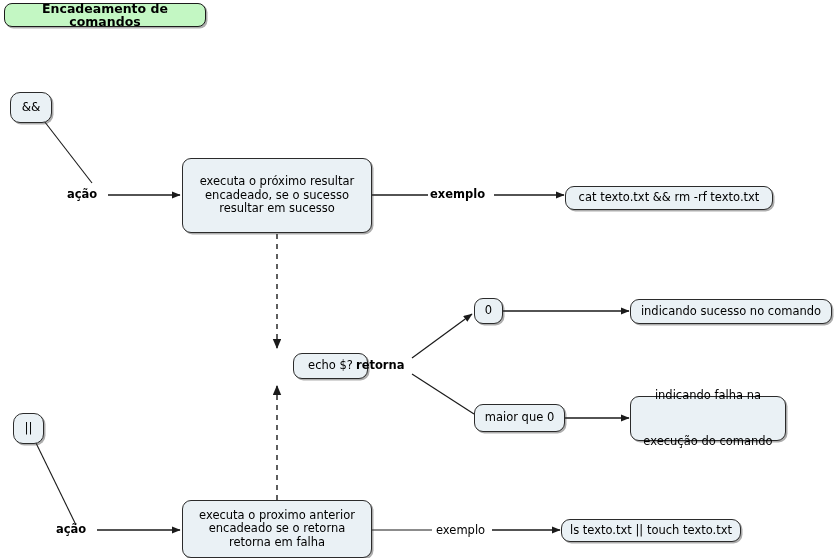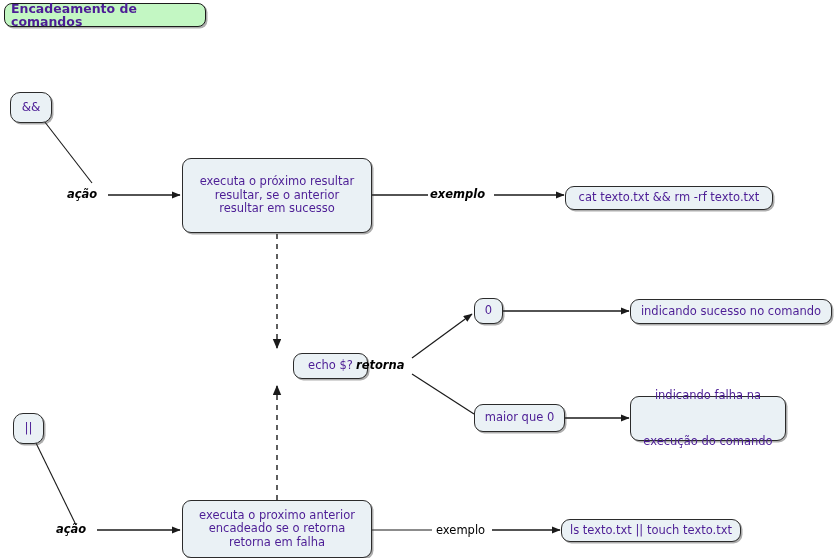"Encadeamento de comandos" .node { color: #4c1d95 -> #000000; text-align: none -> center }
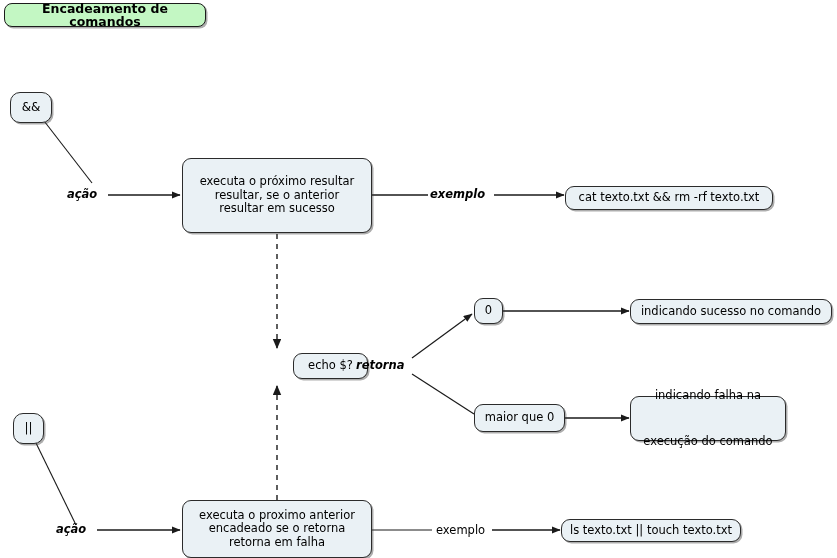"ação" .edge-label.bold { font-style: italic -> none }
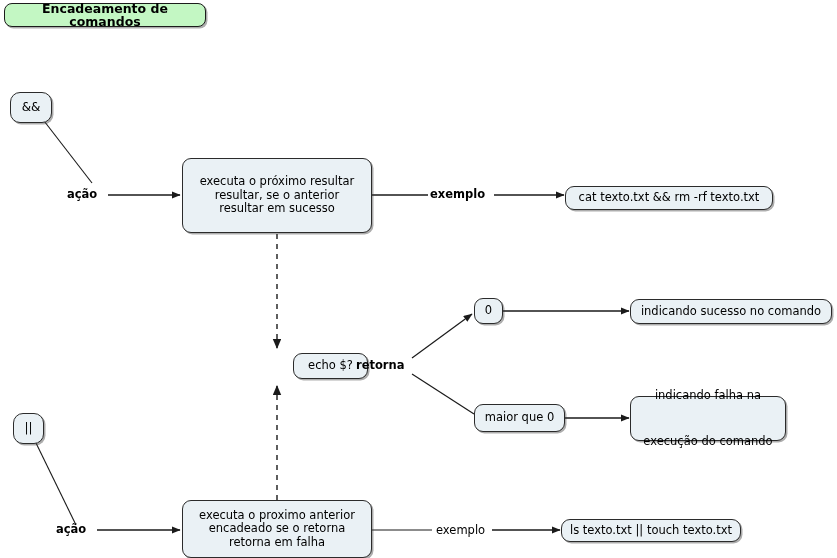"resultar, se o anterior" span { text: resultar, se o anterior -> encadeado, se o sucesso }
